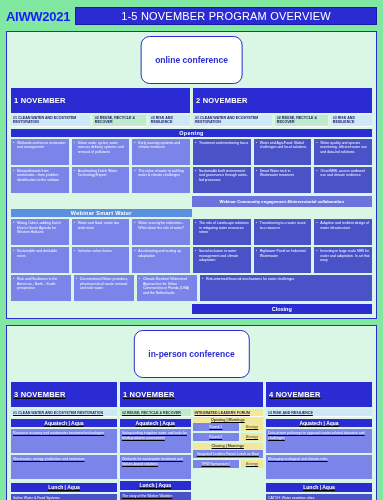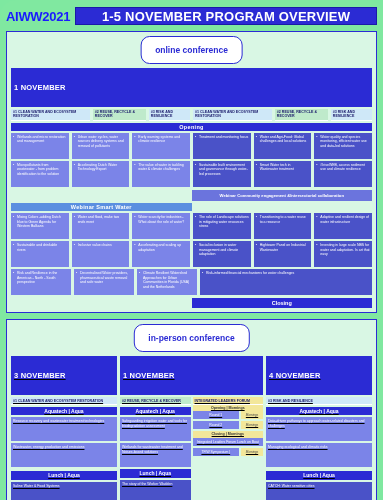"1-5 NOVEMBER PROGRAM OVERVIEW" .header-band { font-size: 13px -> 11px; font-weight: bold -> normal }
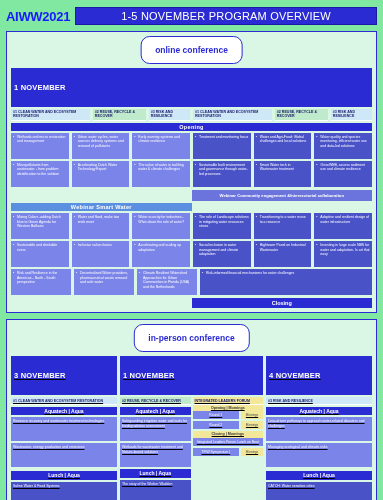"online conference" .panel-title { padding: 8px 14px -> 18px 14px }
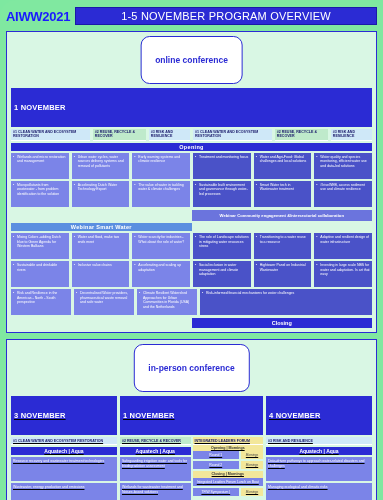"1 NOVEMBER" .daylabel { padding: 15px 3px -> 8px 3px }
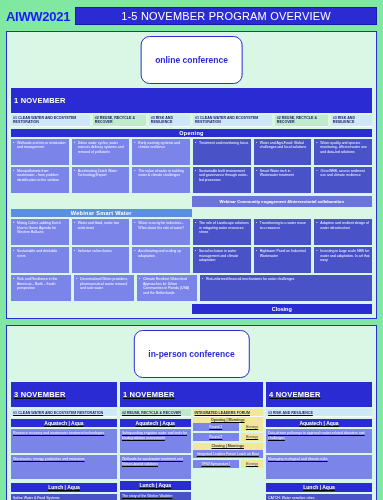"2 NOVEMBER" div.daycol { html: none -> <div> <div>2 NOVEMBER</div> </div> }
